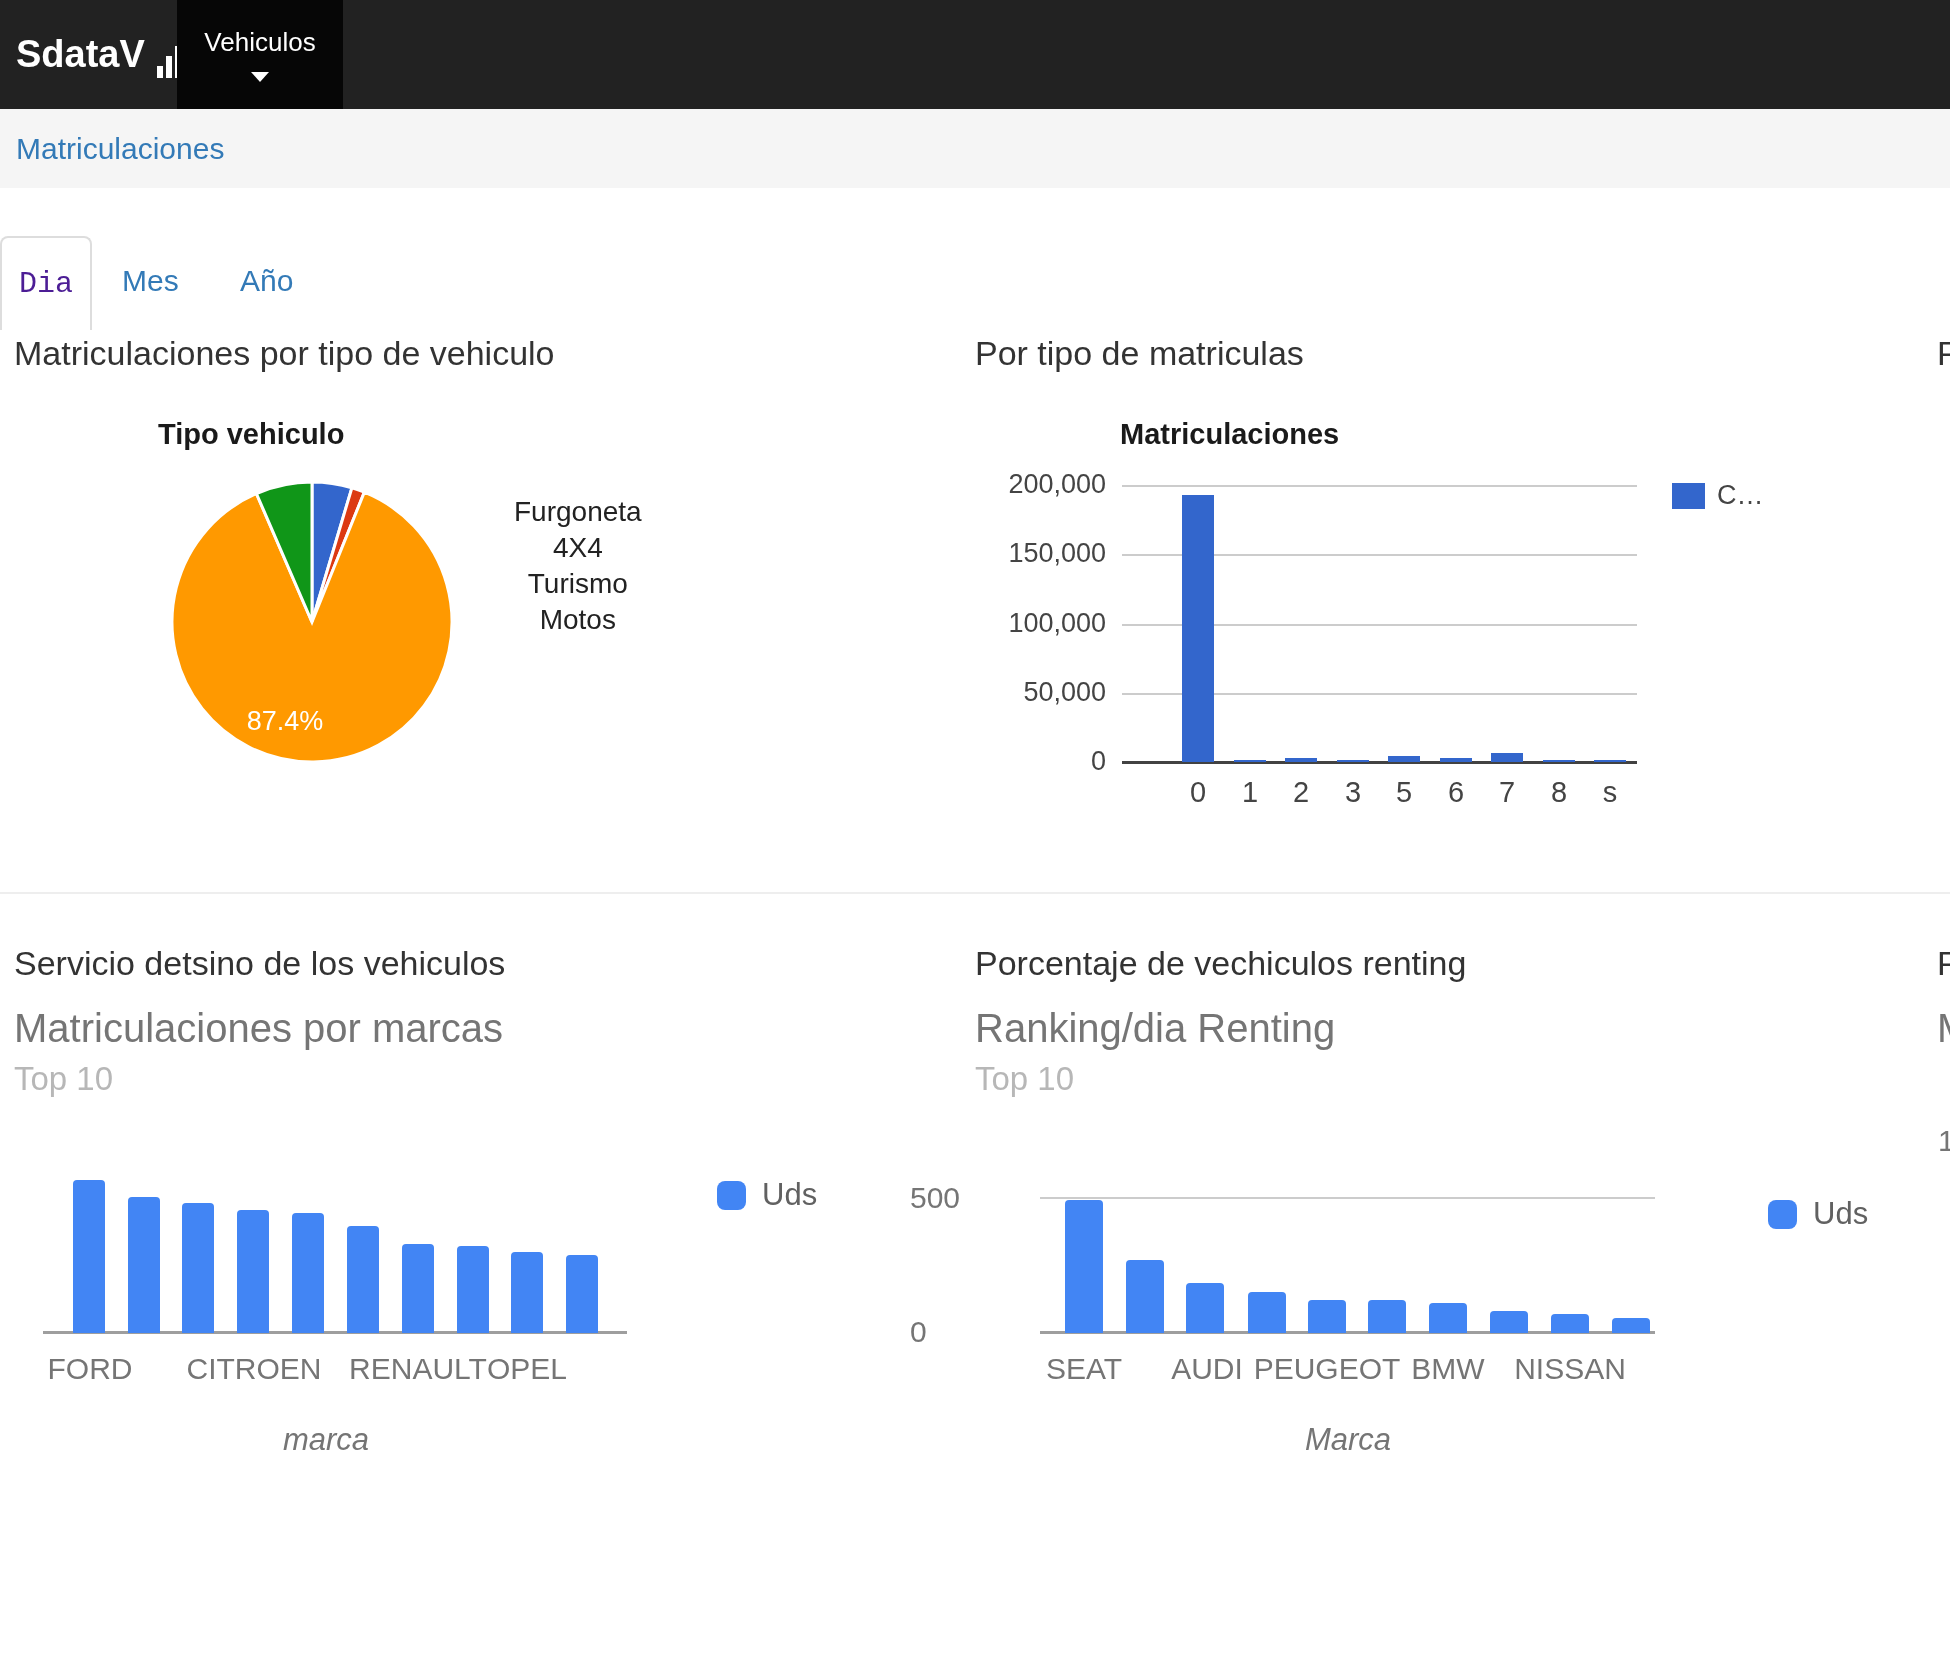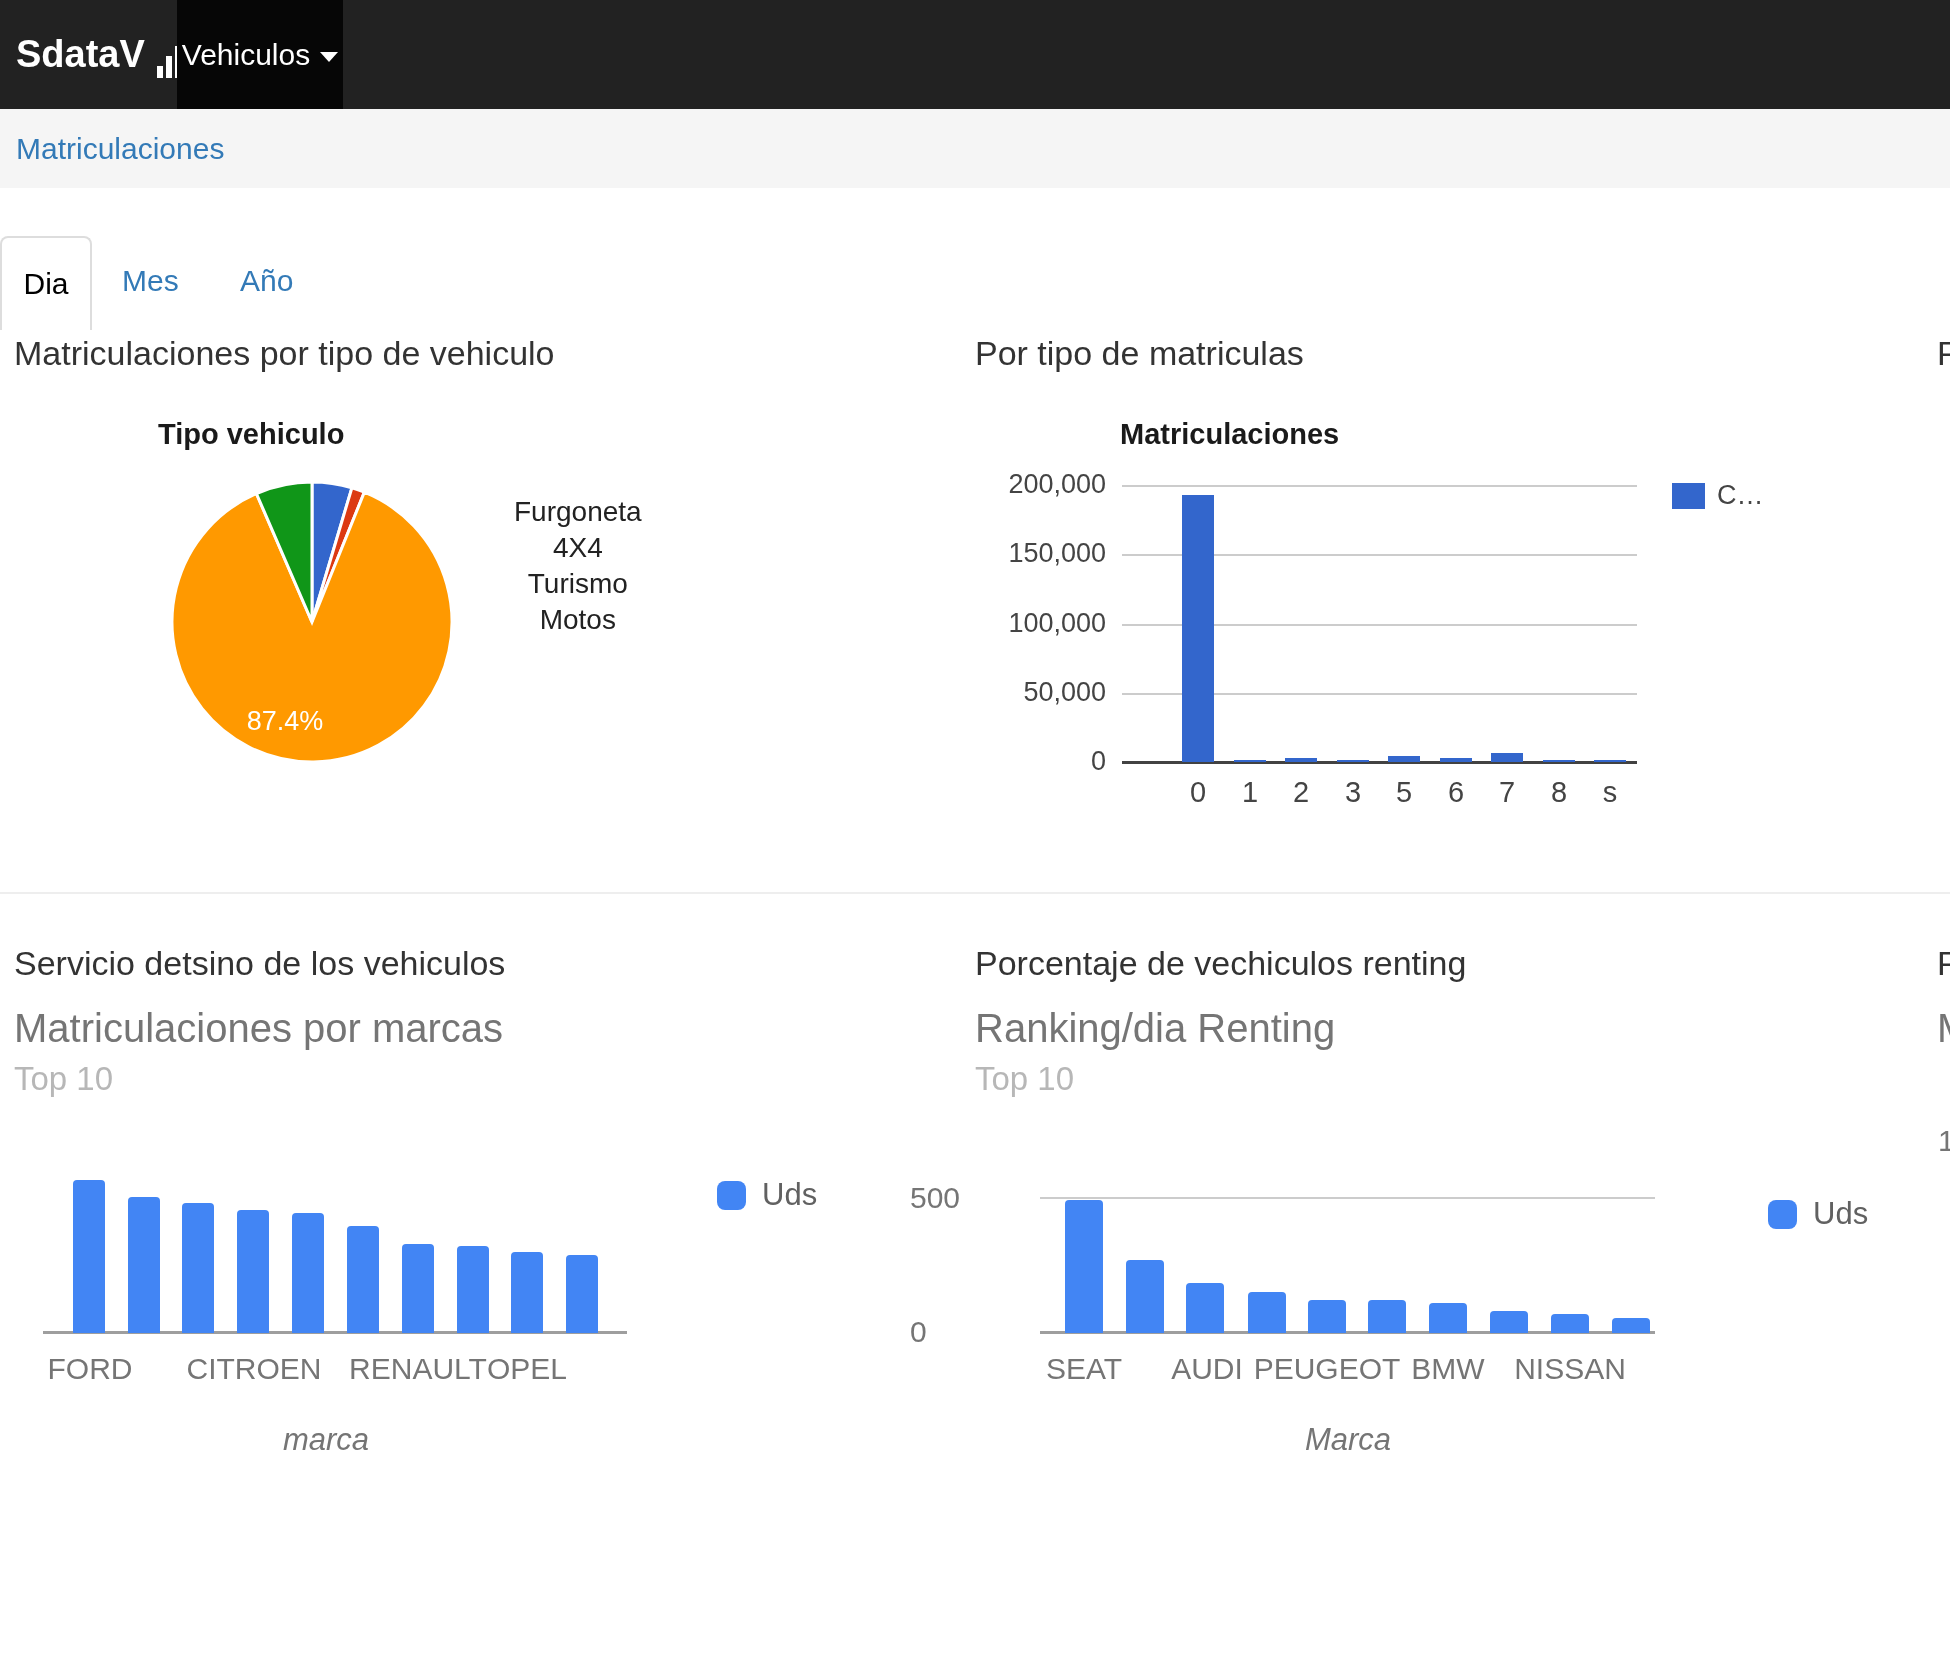"Vehiculos" .nav-item { flex-direction: none -> column; font-size: 30px -> 26px }
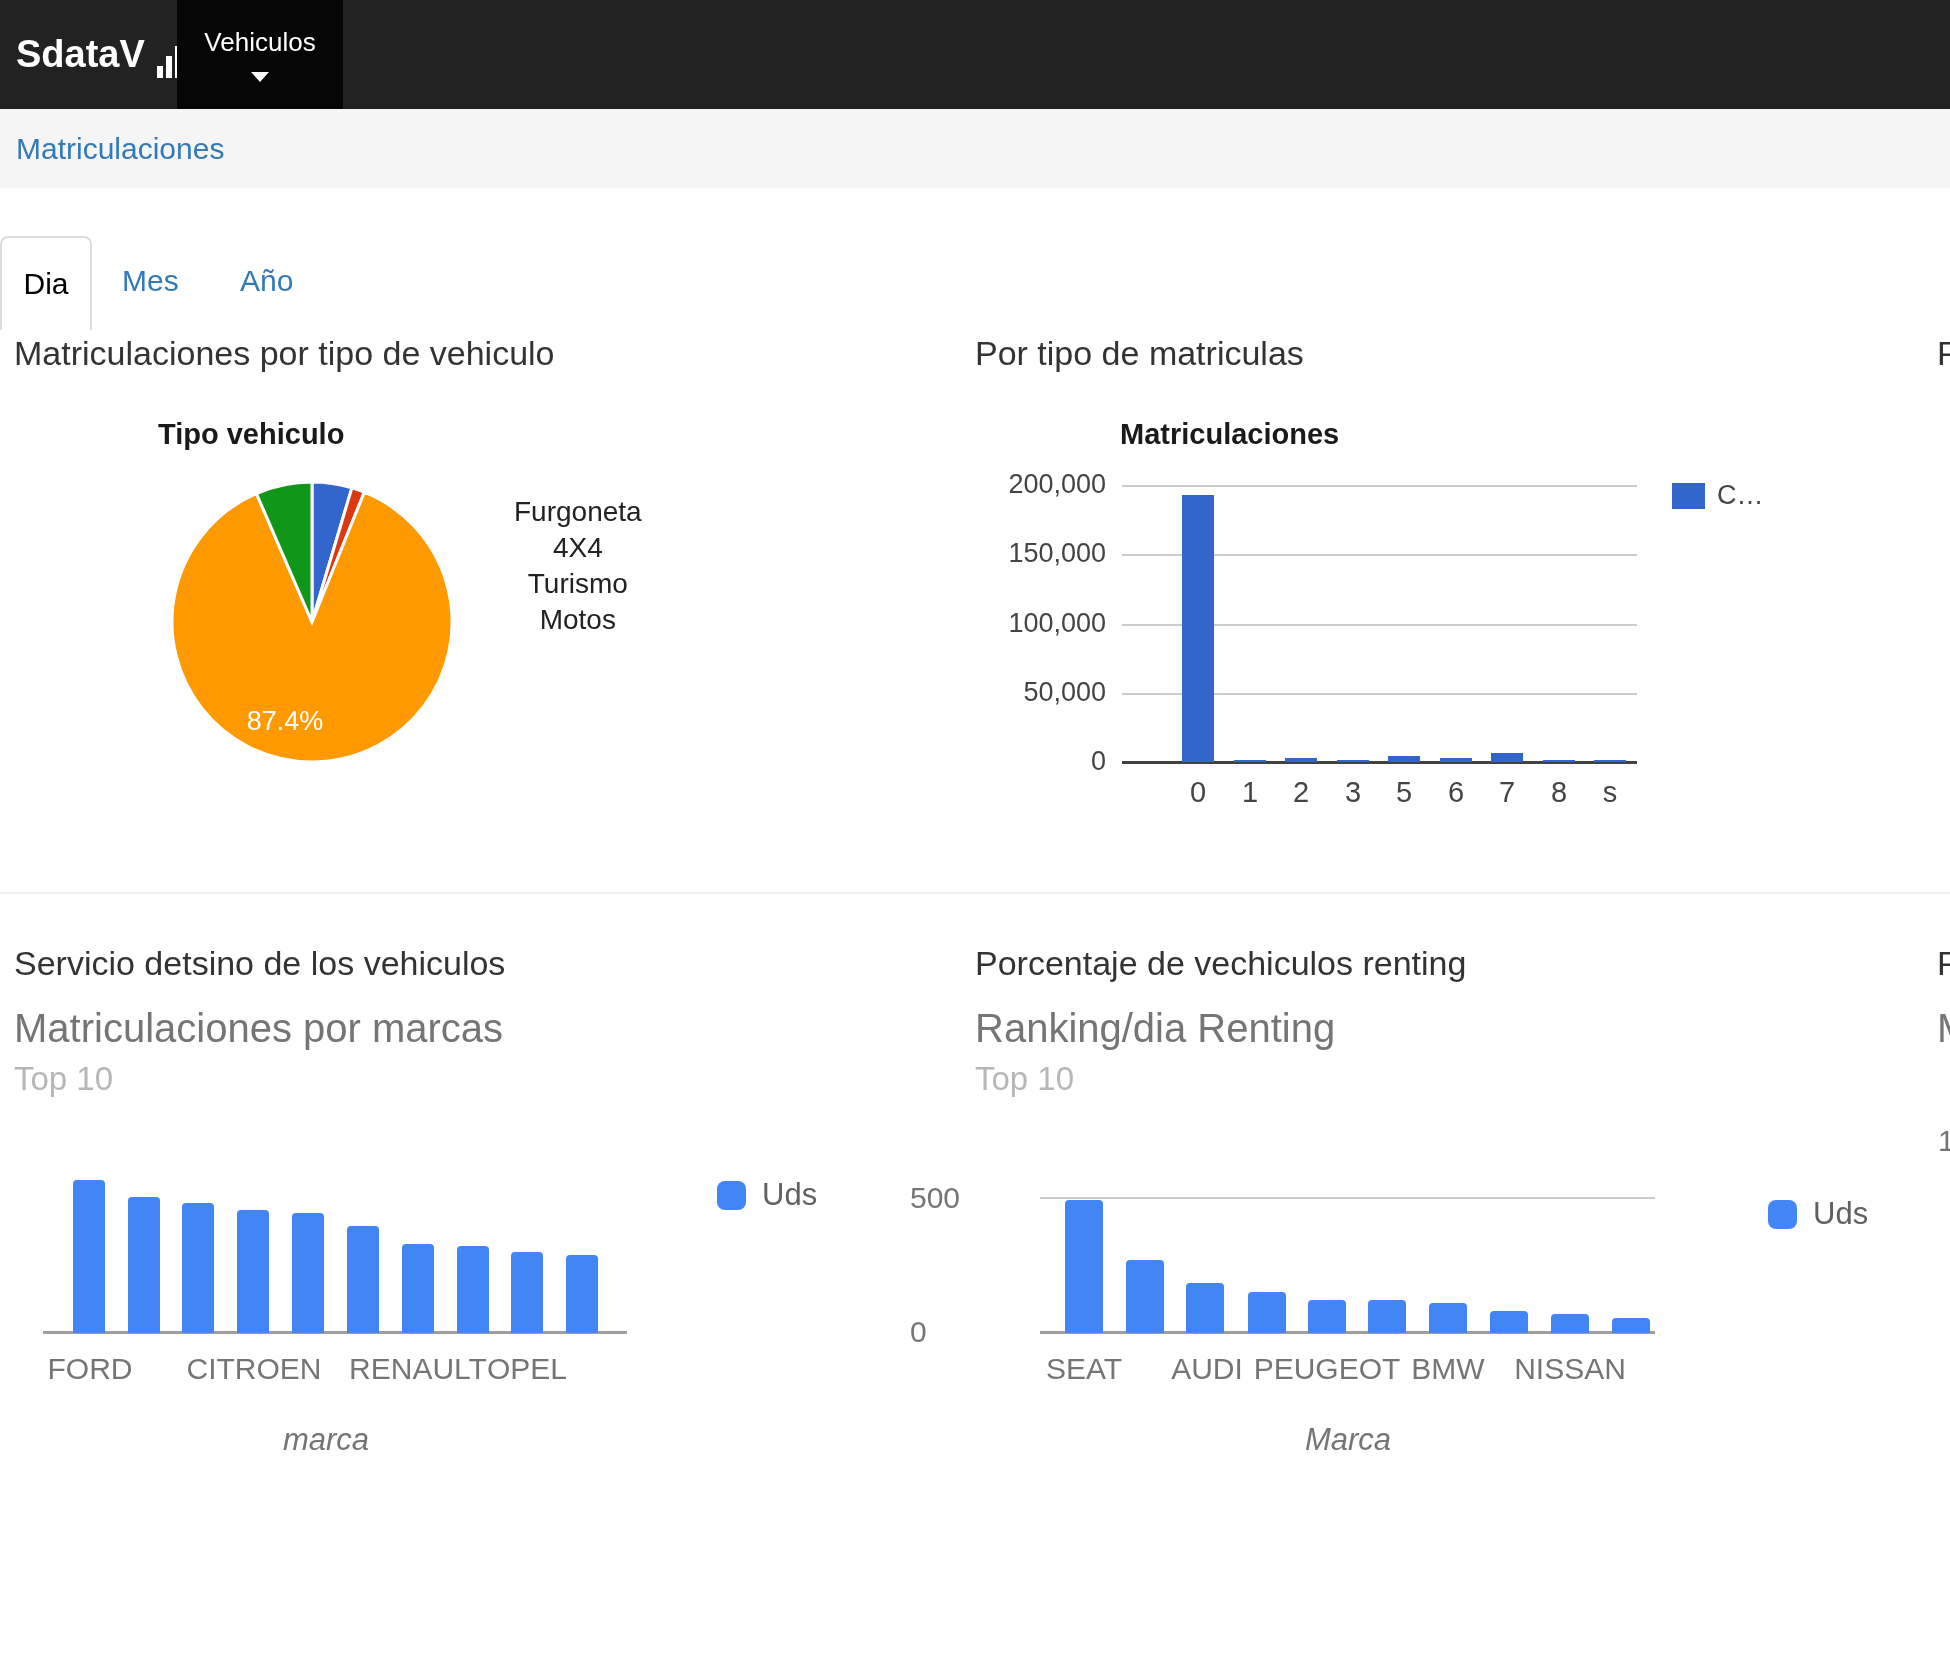"Dia" .tab-active { color: #000000 -> #4c1d95; font-family: none -> Liberation Mono, monospace }
